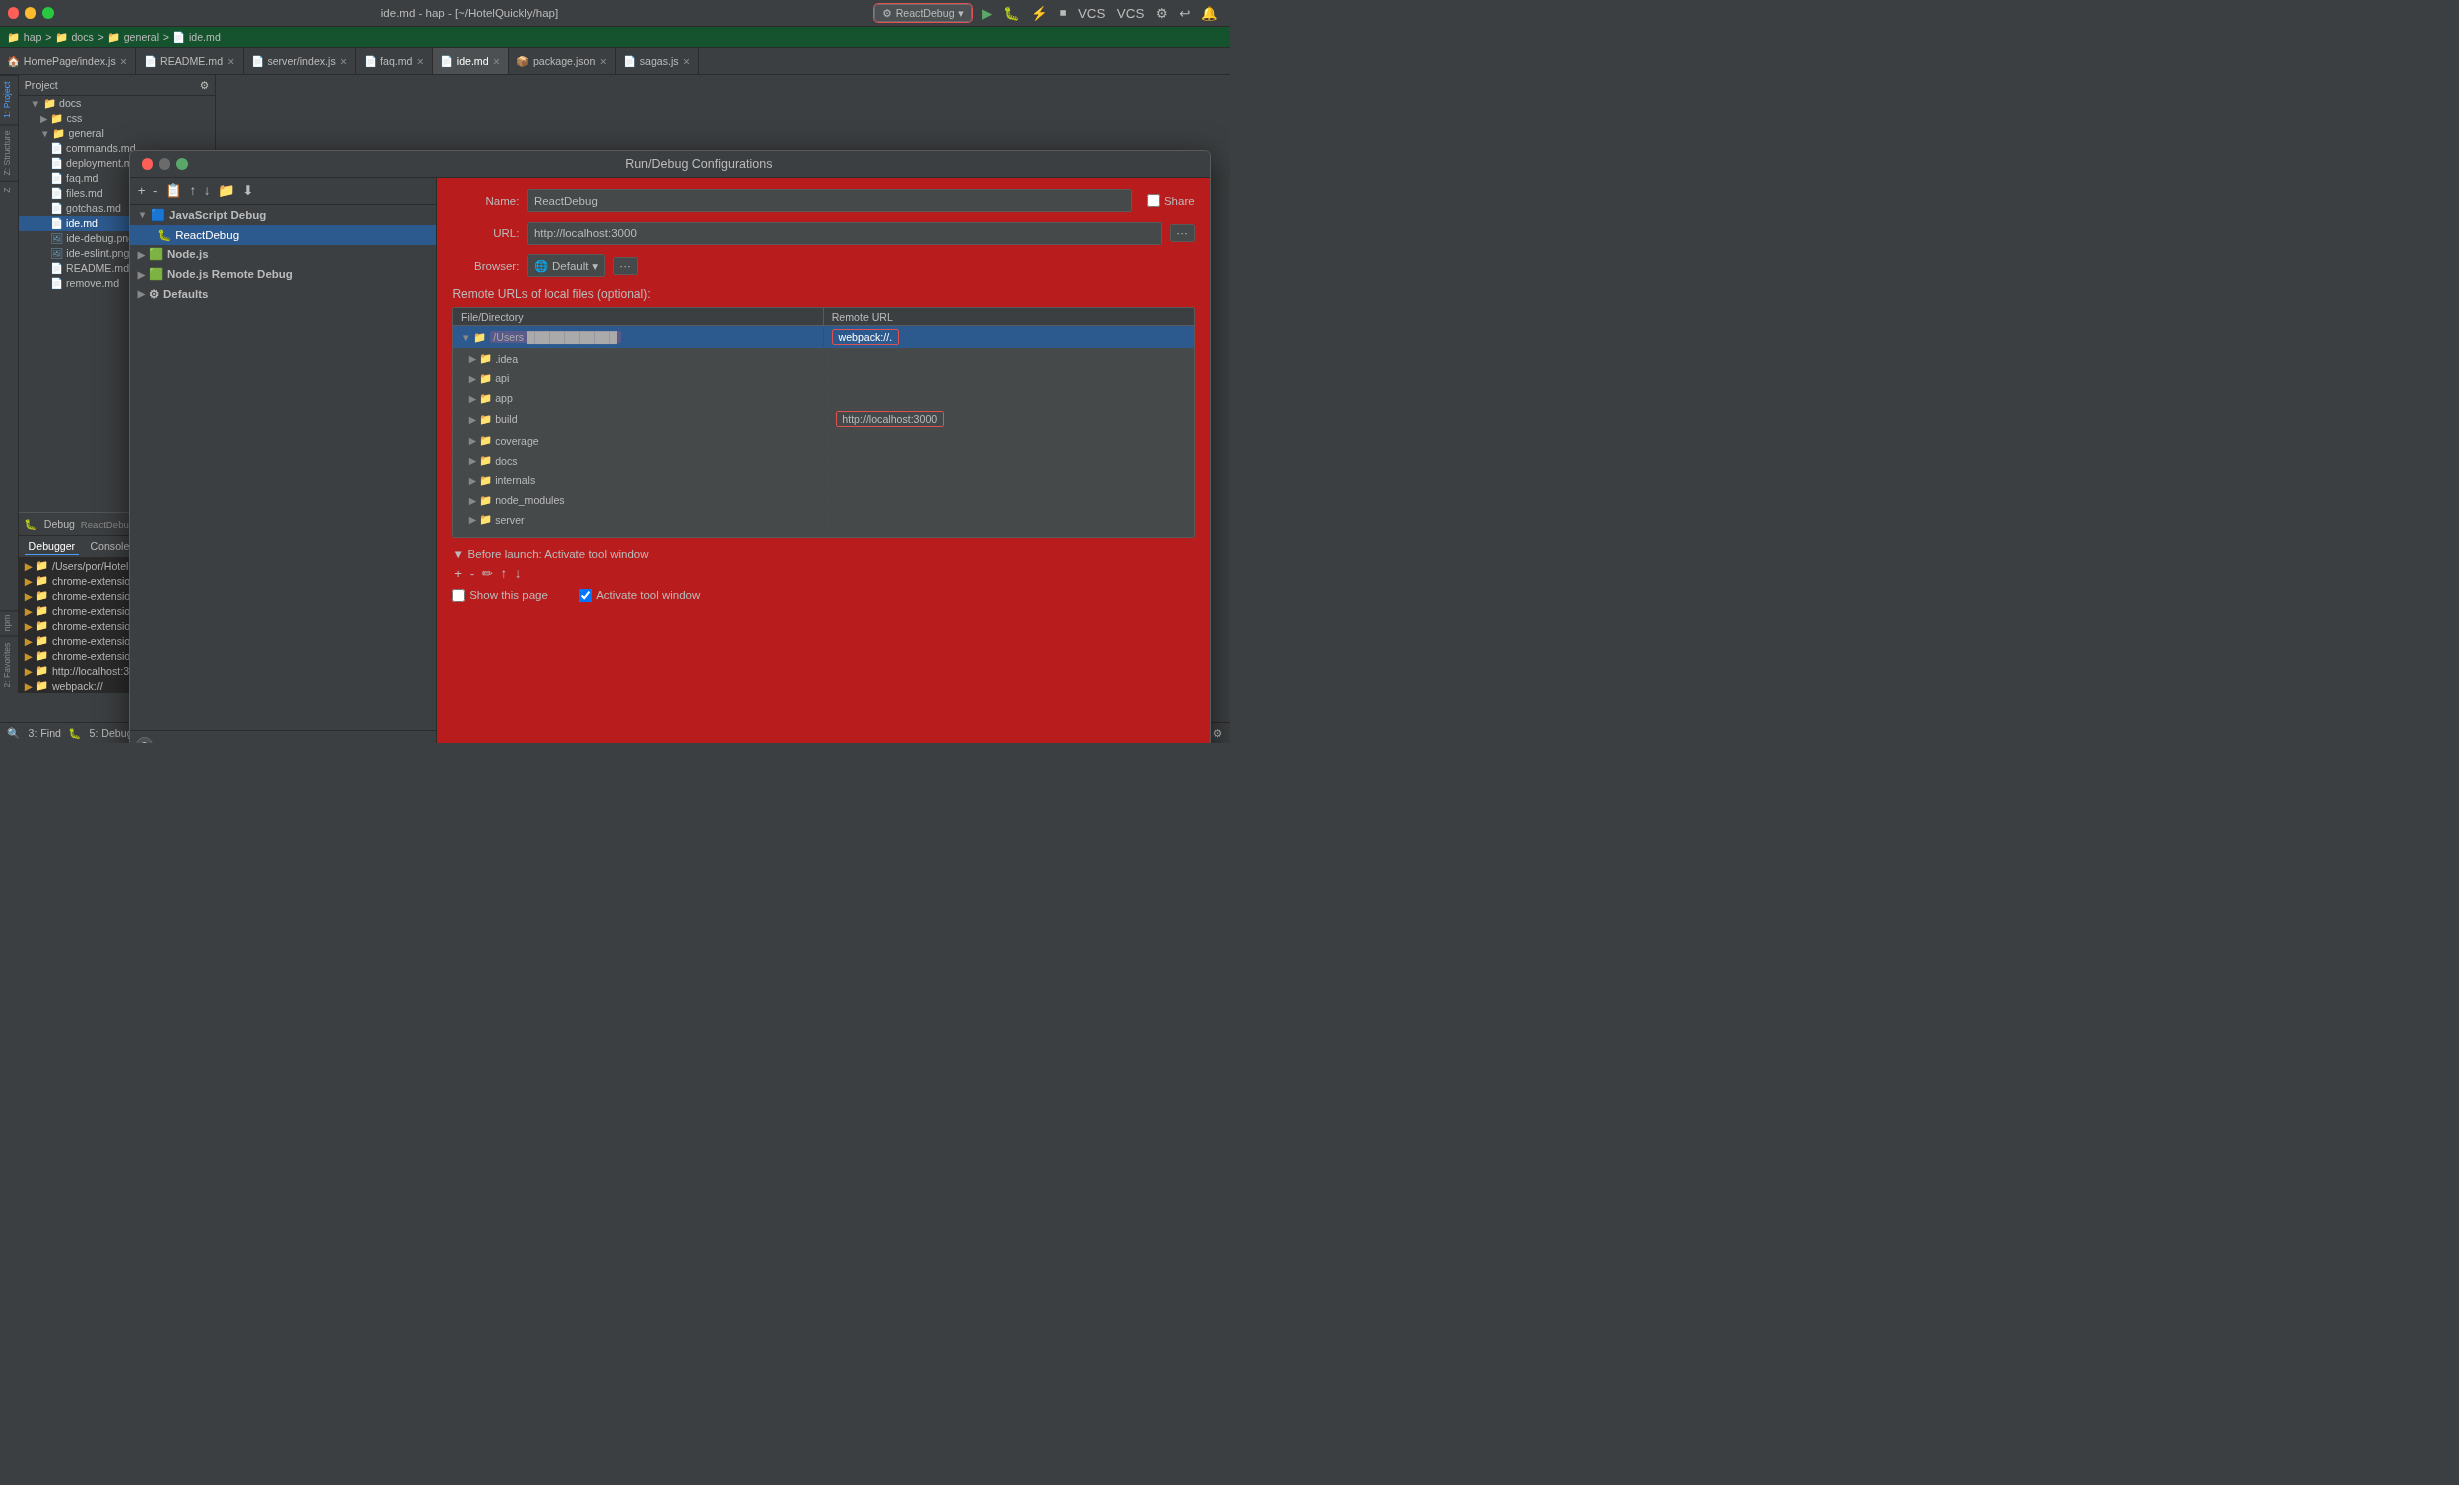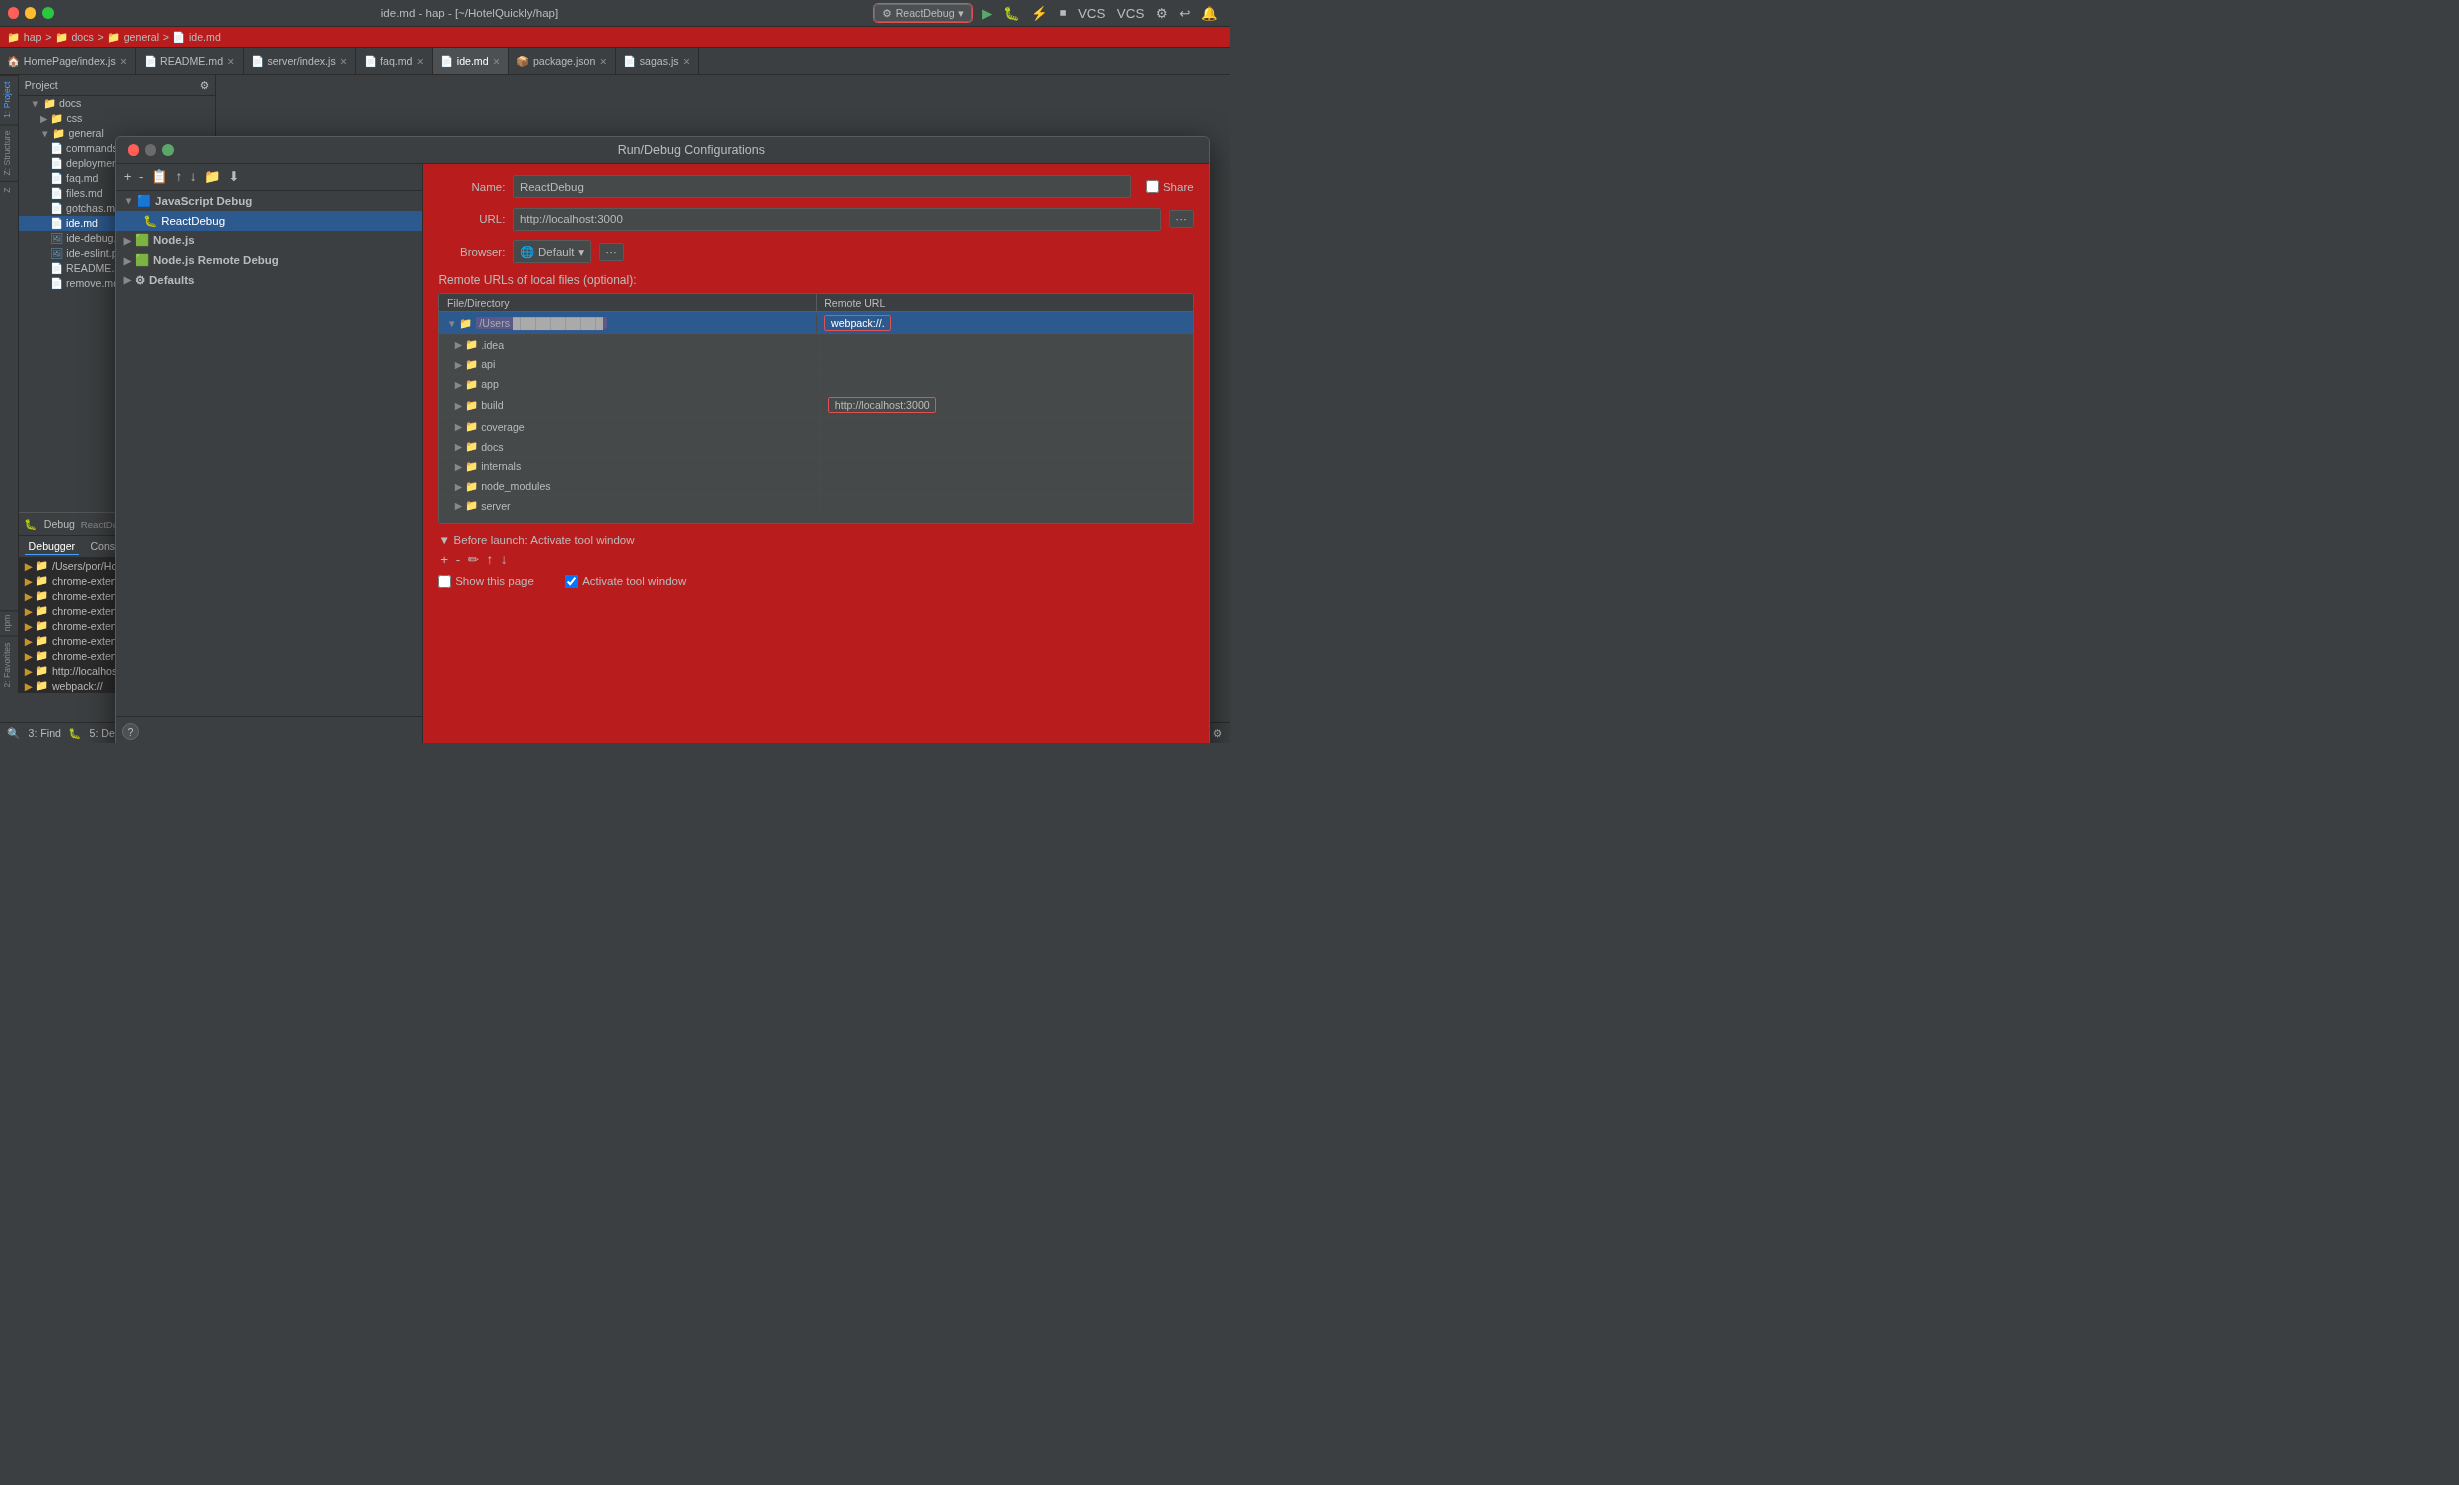"📁 hap" .breadcrumb-bar { background: #b91c1c -> #14532d }
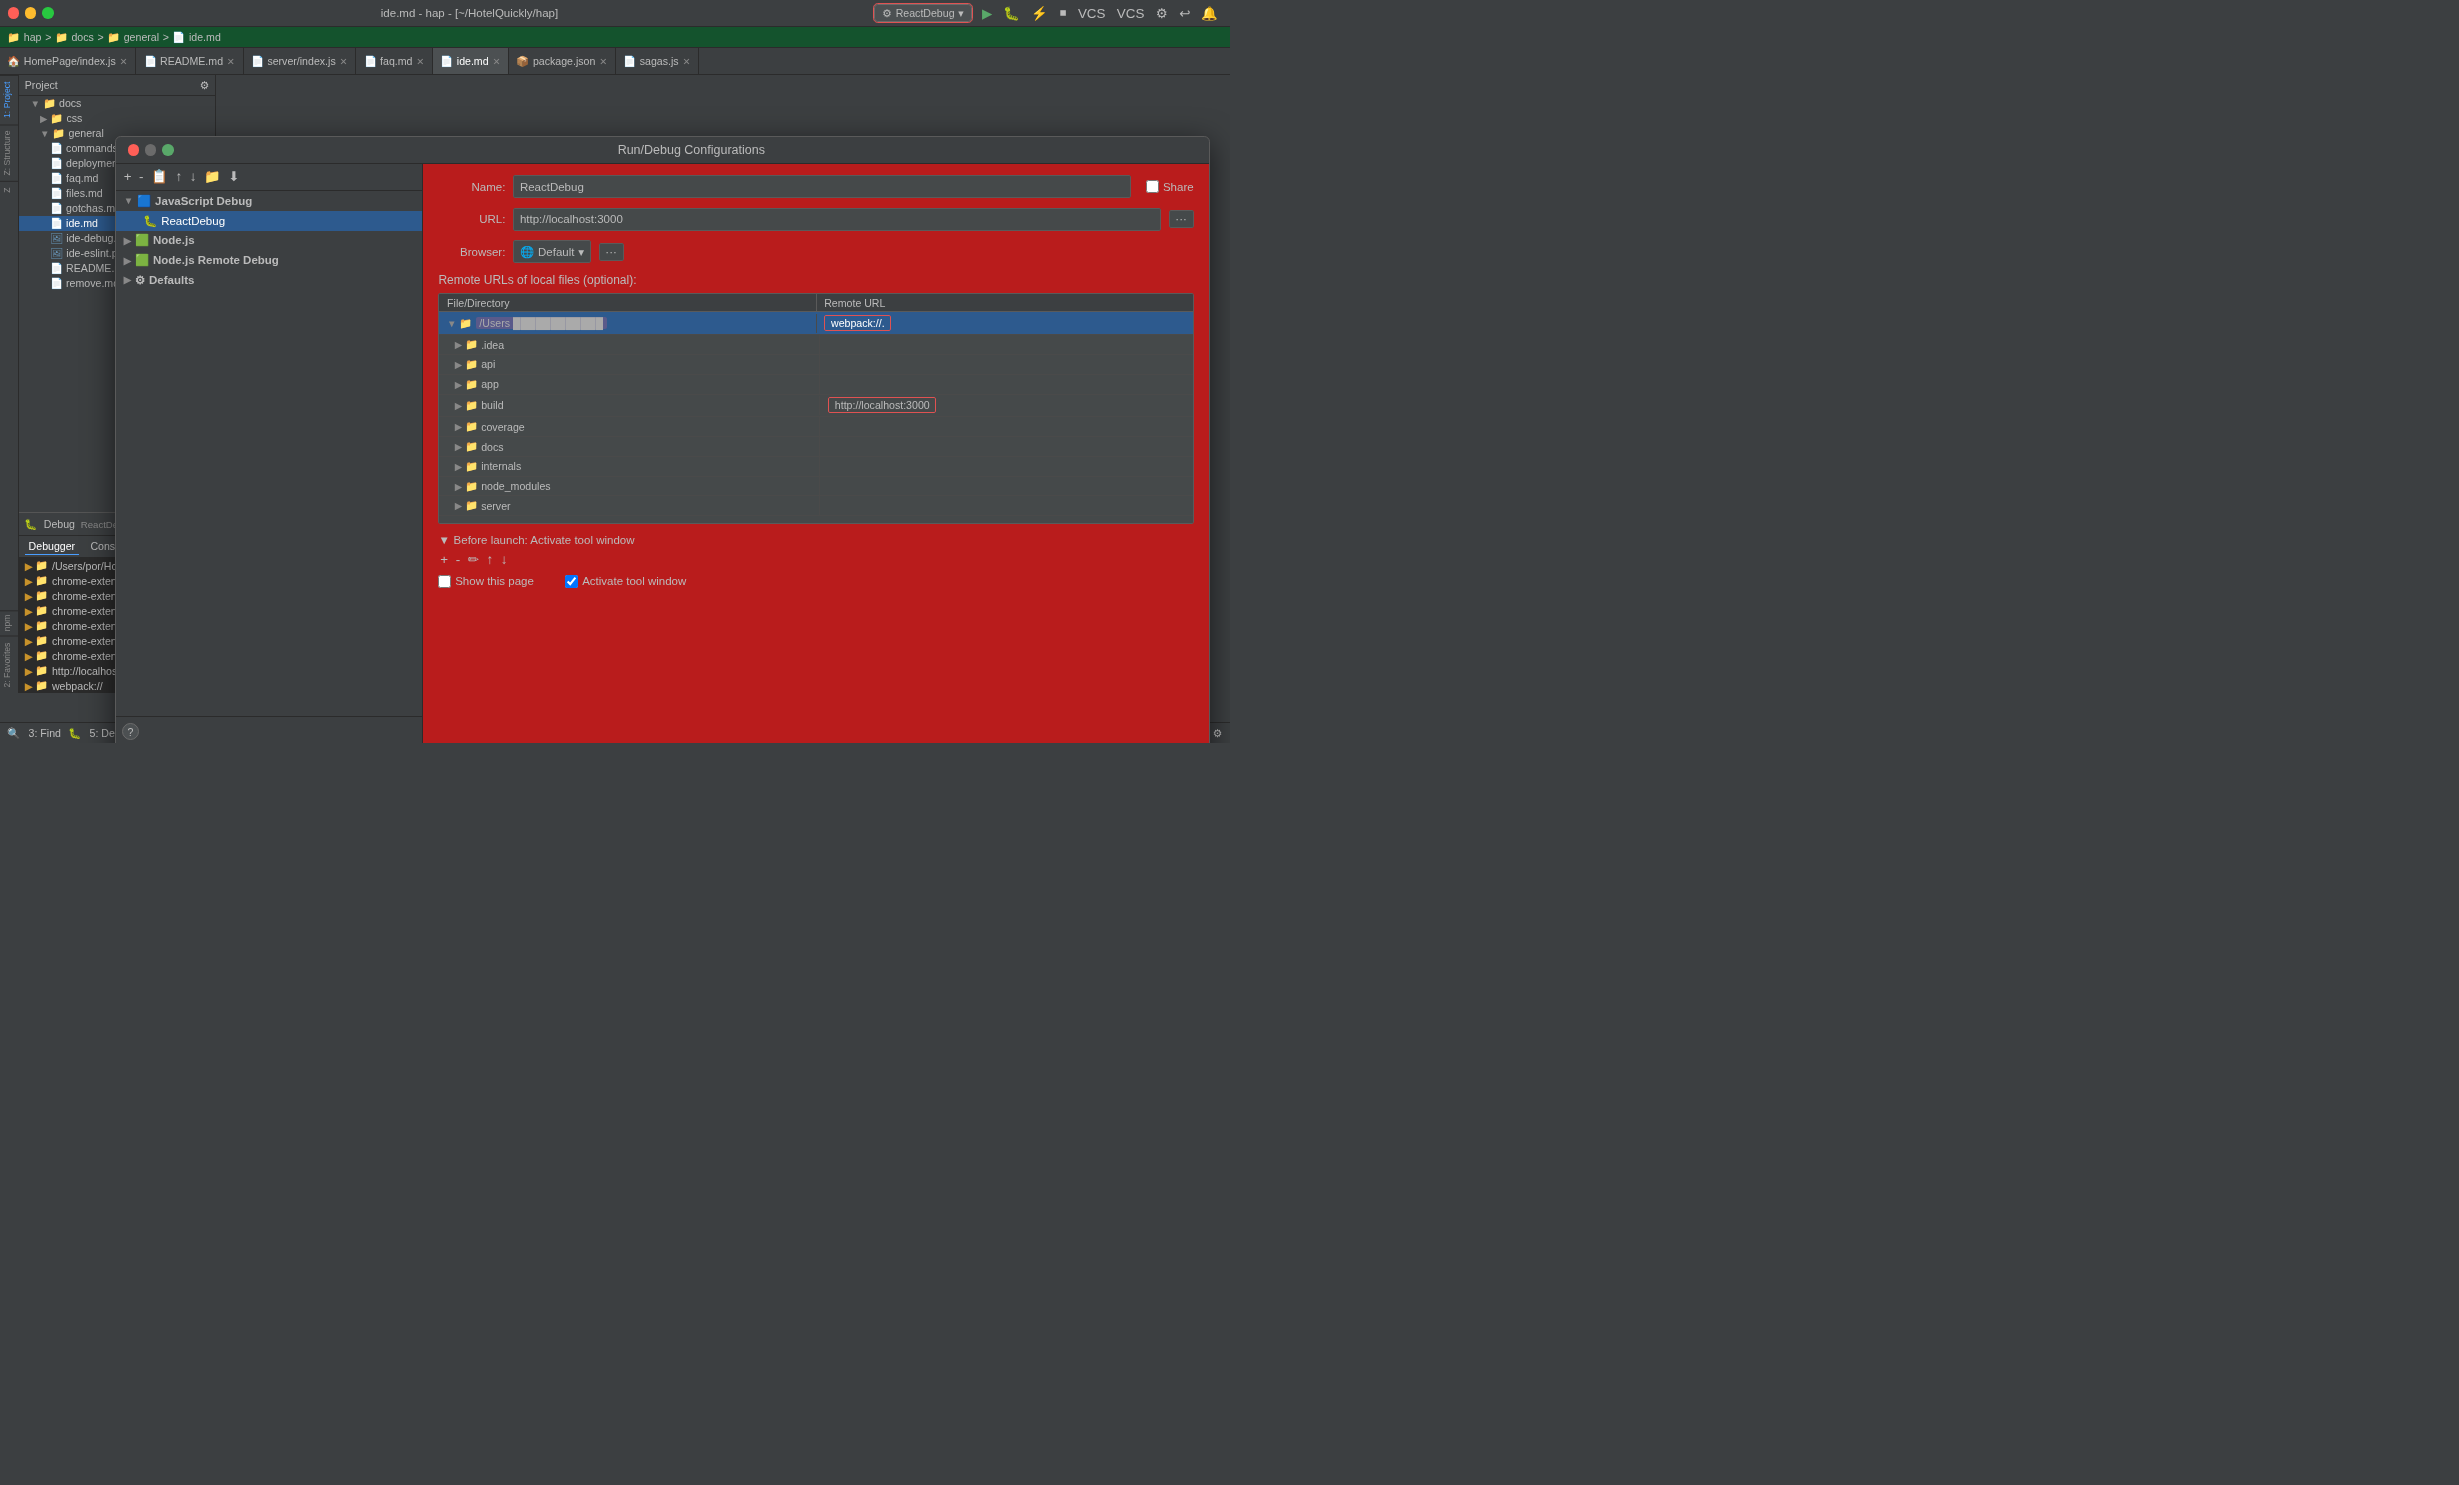"Run/Debug Configurations" .modal { margin: 5px -> 19px }
